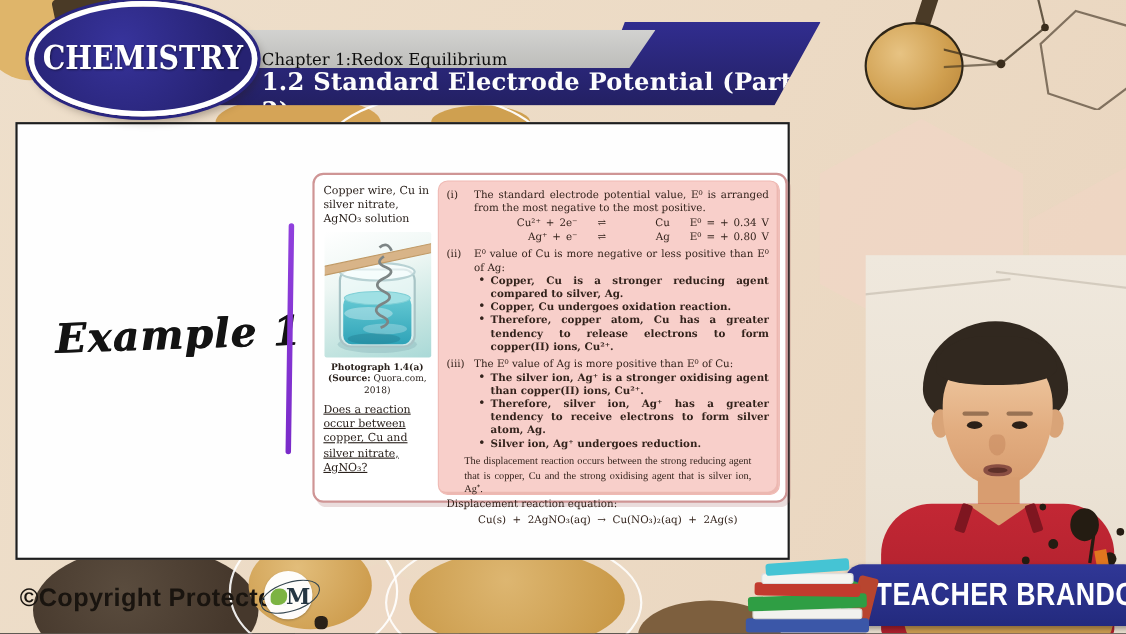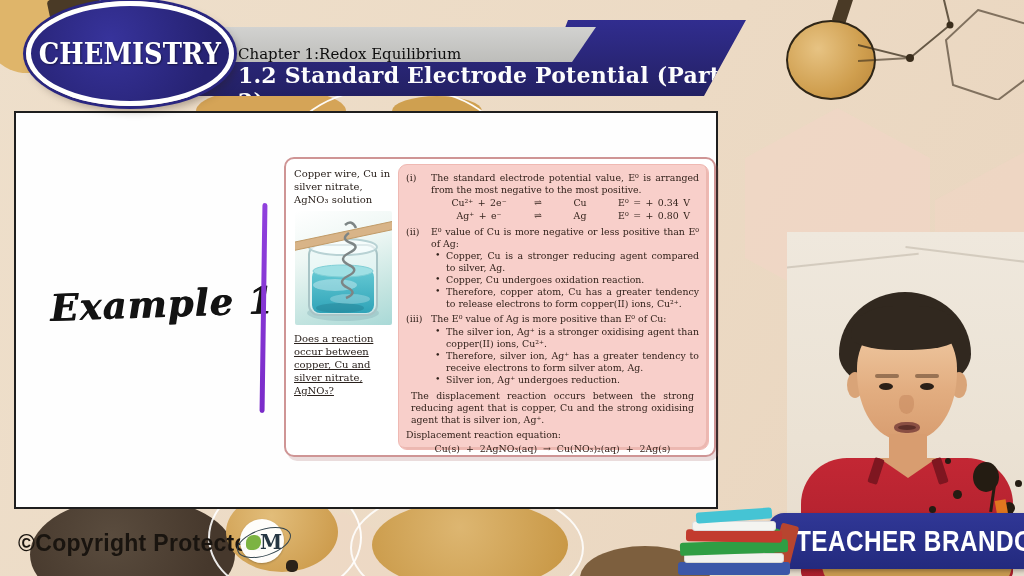"Cu²⁺ + 2e⁻" .eqrow { text-align: center -> right }
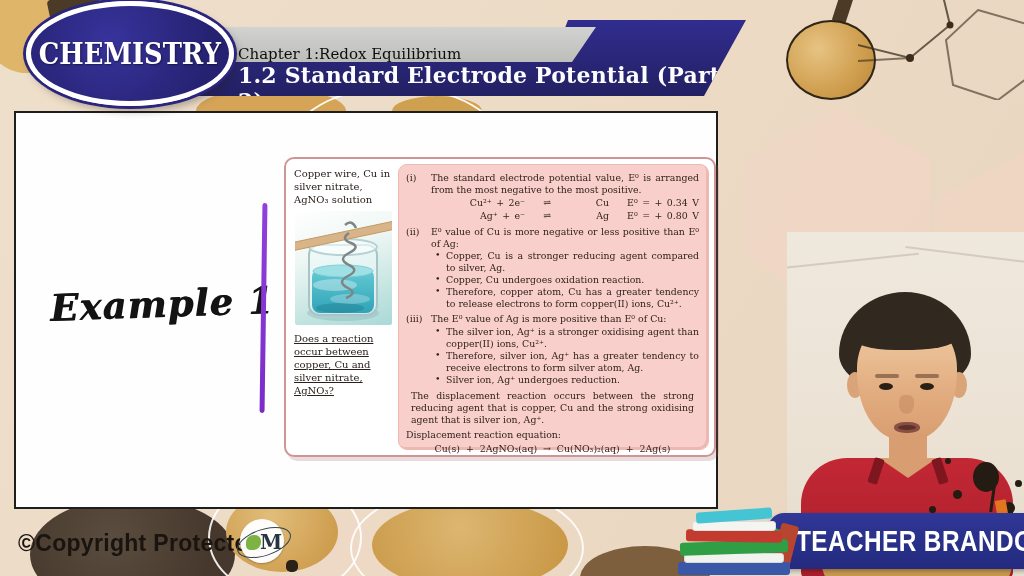"Copper, Cu is a stronger" .pinkpanel li { font-weight: none -> bold }
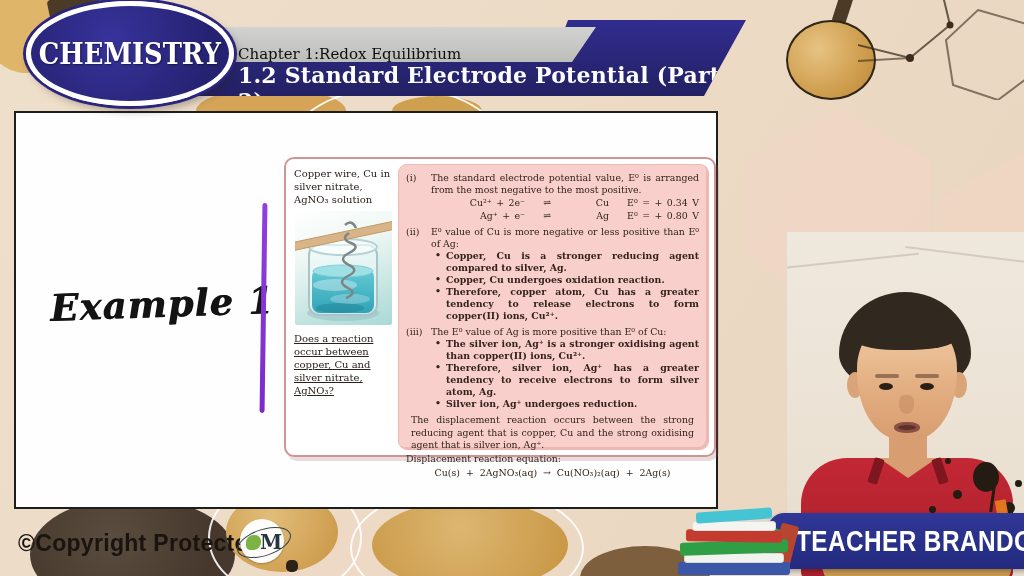"Photograph 1.4(a)" div.caption { html: none -> <div> <span>Photograph 1.4(a)</span><br> <span>(Source:</span> <span>Quora.com, 2018)</span> </div> }
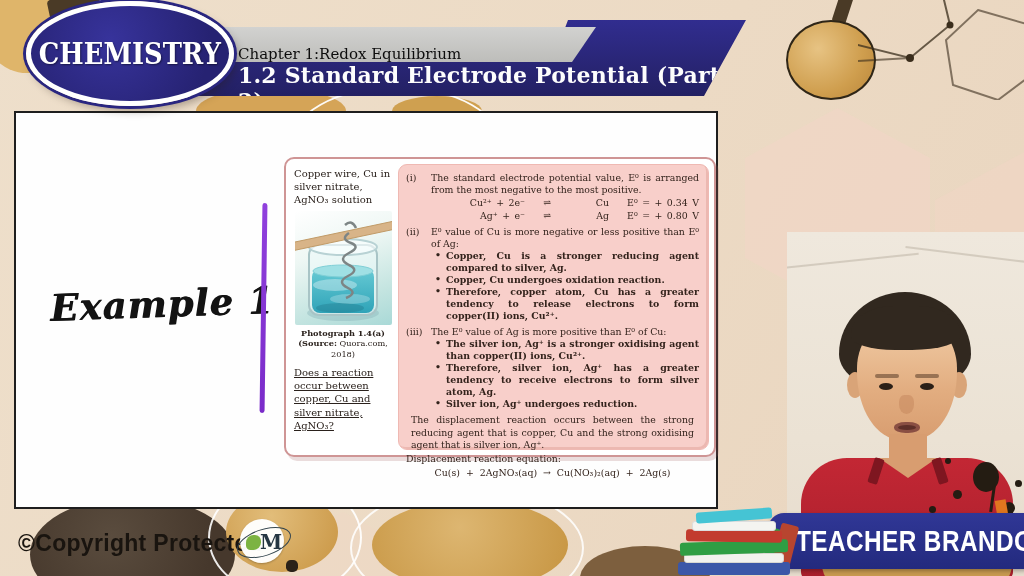"The displacement reaction occurs between" .summary { font-family: none -> Liberation Serif, serif; margin: 4px 5px 0 -> 4px 16px 0 }
